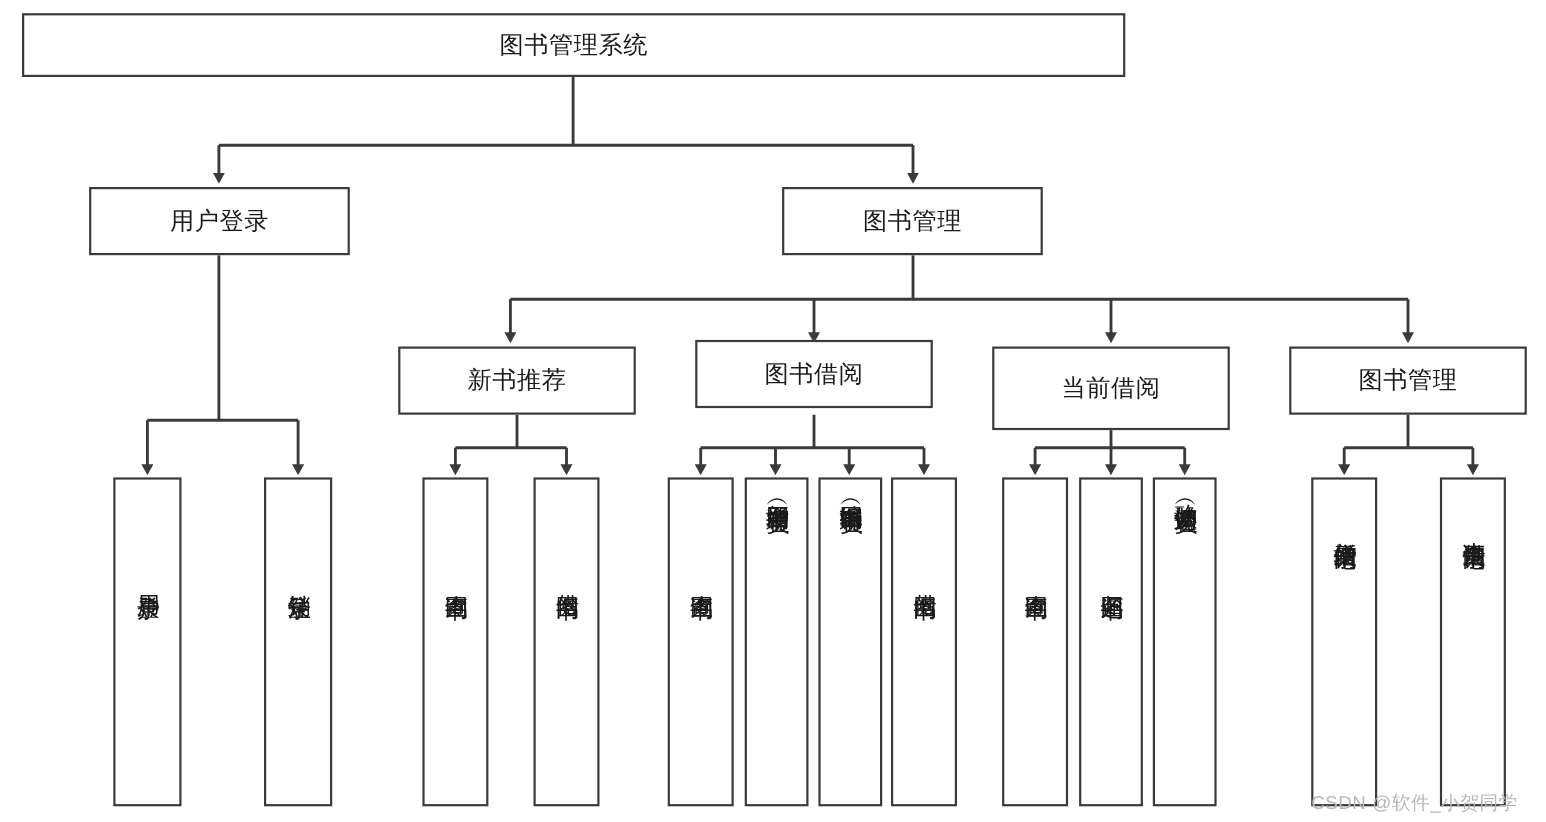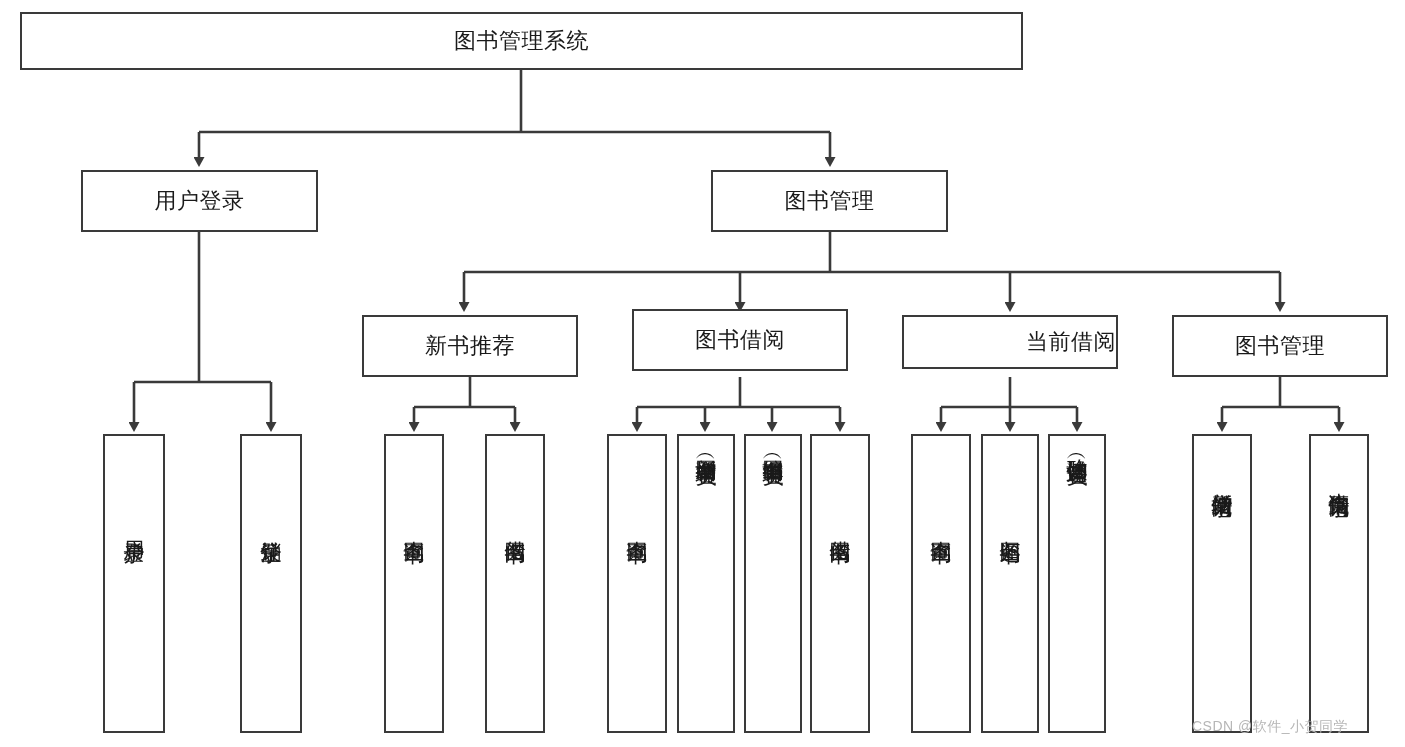"当前借阅" div.node { height: 54px -> 76px; justify-content: flex-end -> none }
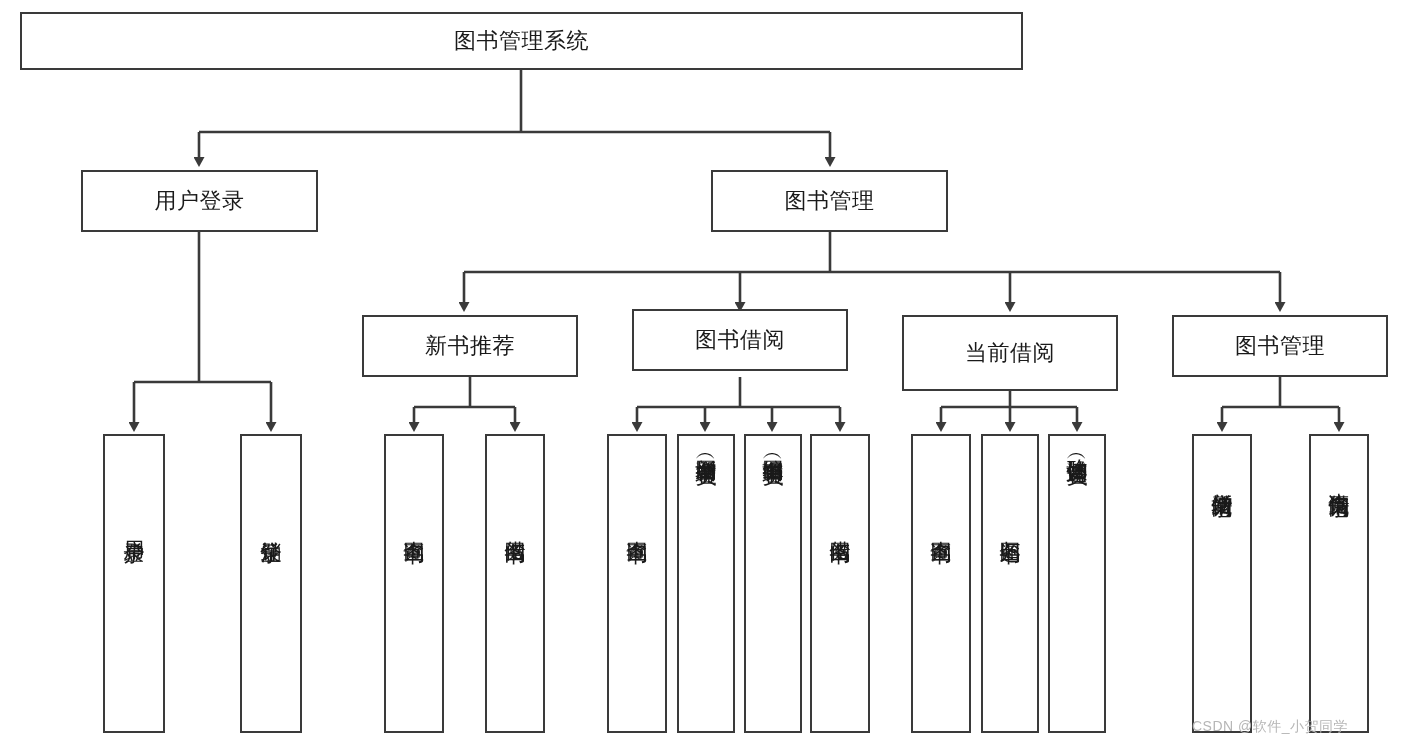"CSDN @软件_小贺同学" .watermark { font-size: 14px -> 17px }
